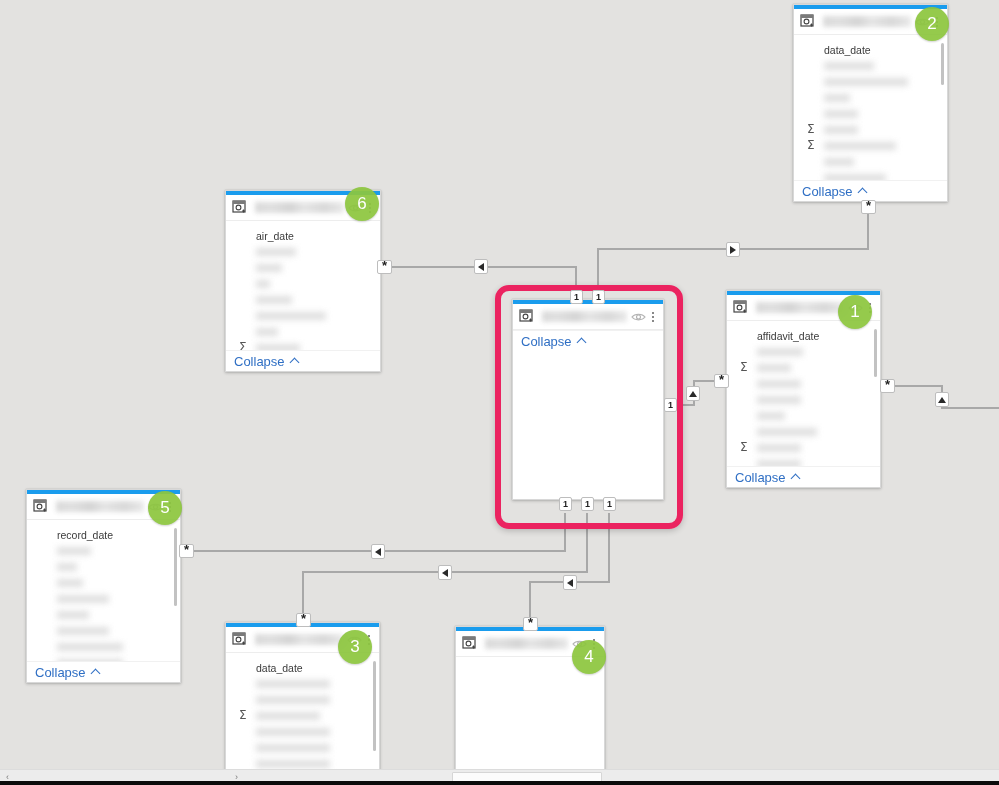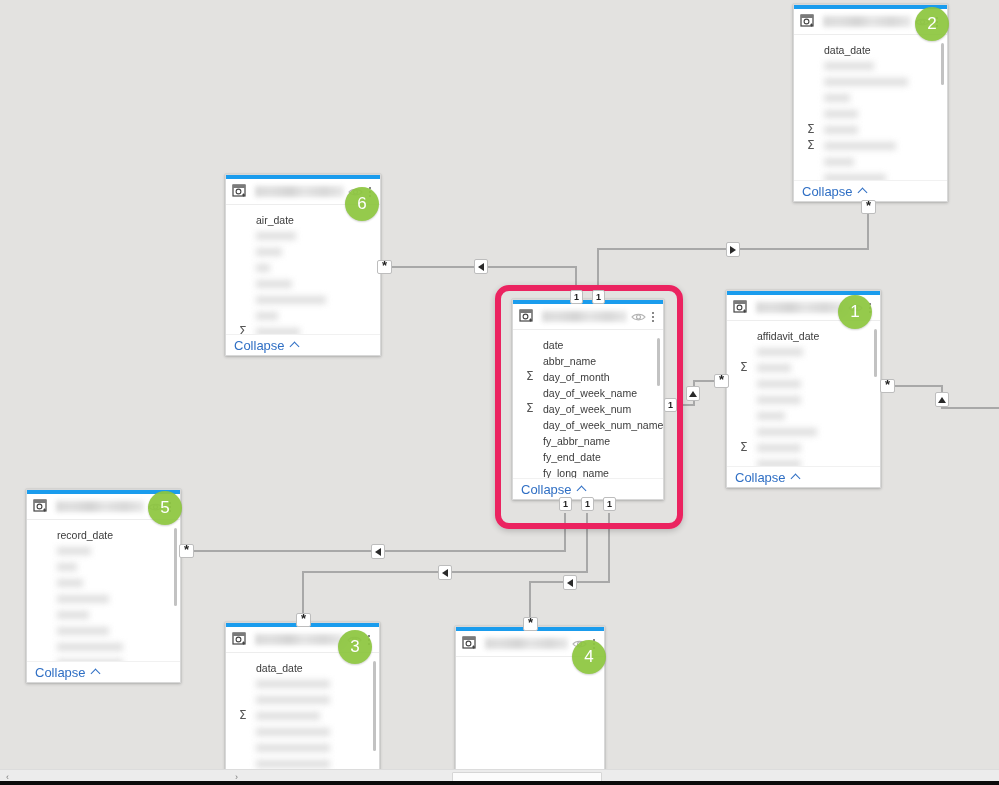"air_date" div.tbl { top: 174px -> 190px }
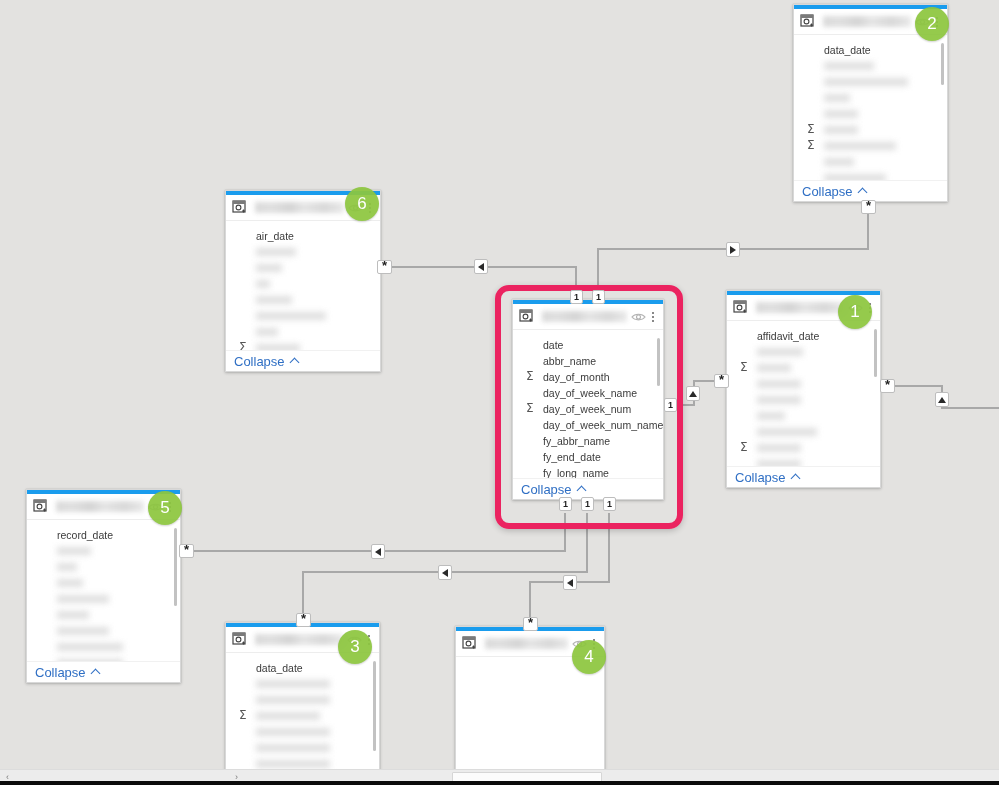"date" div.tbl-body { html: <div> <div>date</div> <div>abbr_name</div> <div>day_of_month</div> <div>day_of_week_name</div> <div>day_of_week_num</div> <div>day_of_week_num_name</div> <div>fy_abbr_name</div> <div>fy_end_date</div> <div>fy_long_name</div> <div></div> </div> -> none }
